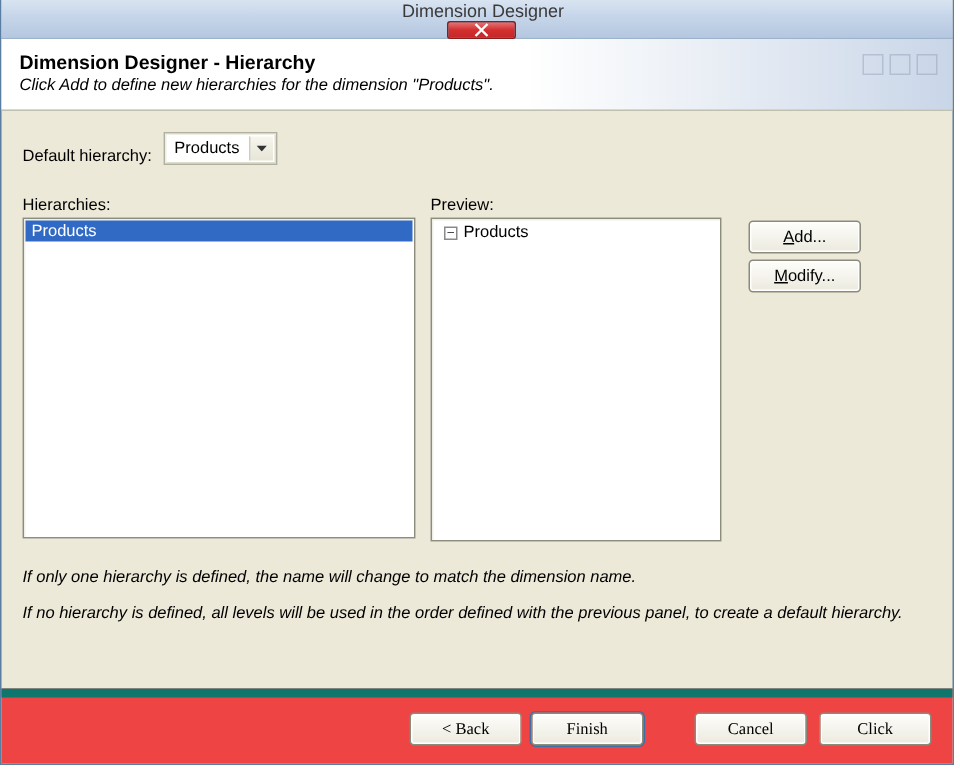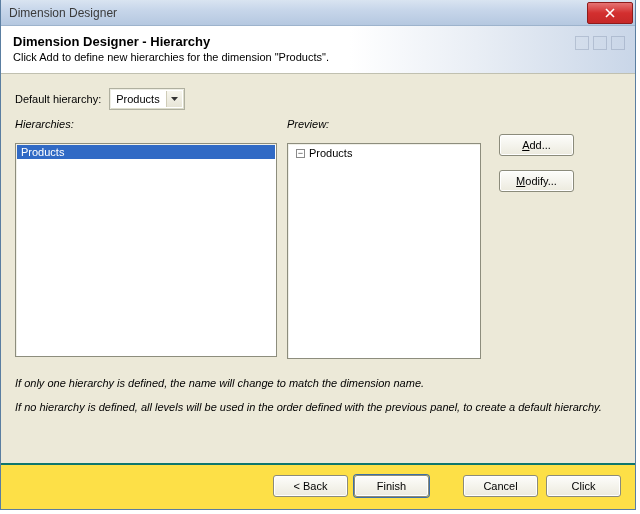"Dimension Designer" .titlebar { flex-direction: none -> column }
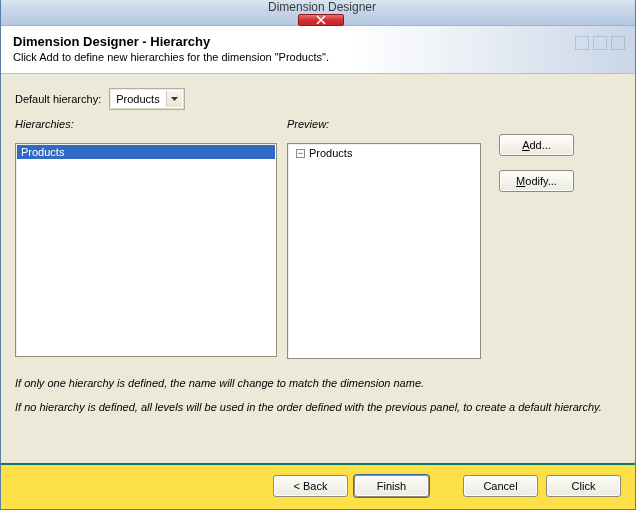"Click Add to define new" .header-sub { font-style: none -> italic }
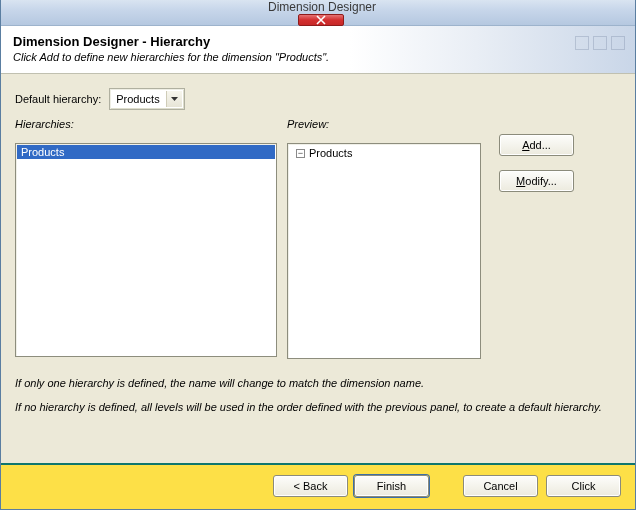"Default hierarchy:" .row-default { align-items: center -> flex-end; margin-bottom: 8px -> 21px }
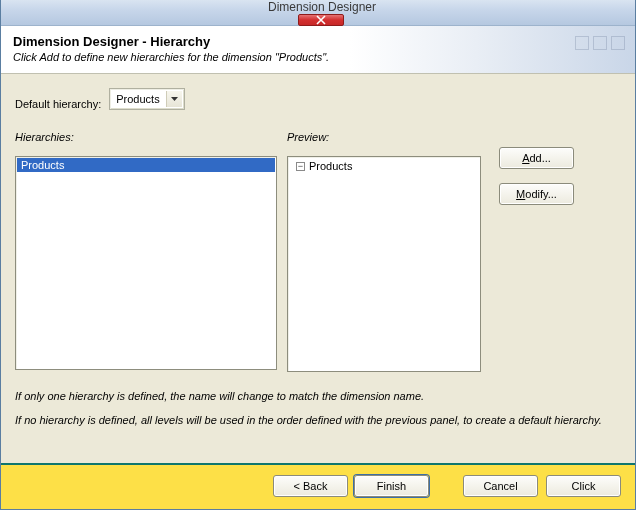"Hierarchies:" .col-label { font-style: italic -> none; margin-bottom: 13px -> 2px }
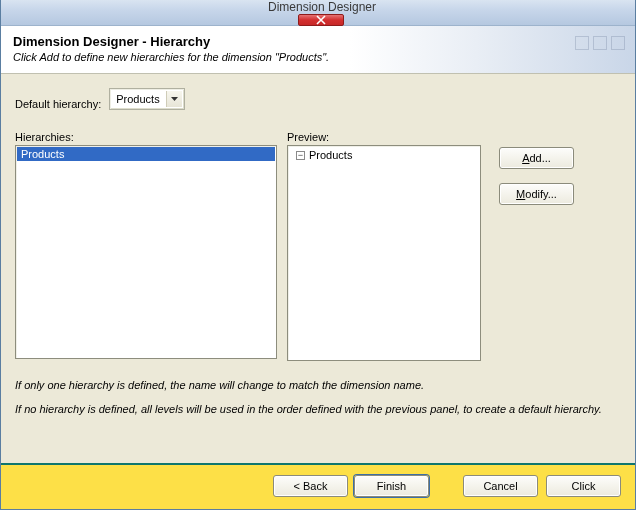"Add..." .side-buttons { gap: 14px -> 4px }
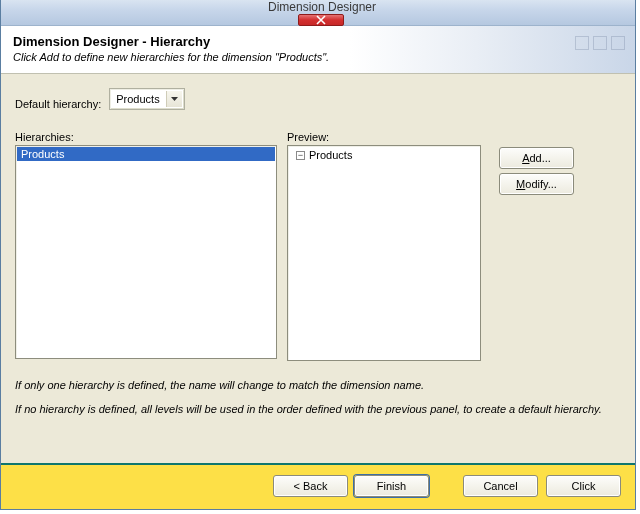"< Back" .footer { background: #fde047 -> #ef4444; border-top: 2px solid #0f766e -> 6px solid #0f766e; font-family: none -> Liberation Serif, serif }
